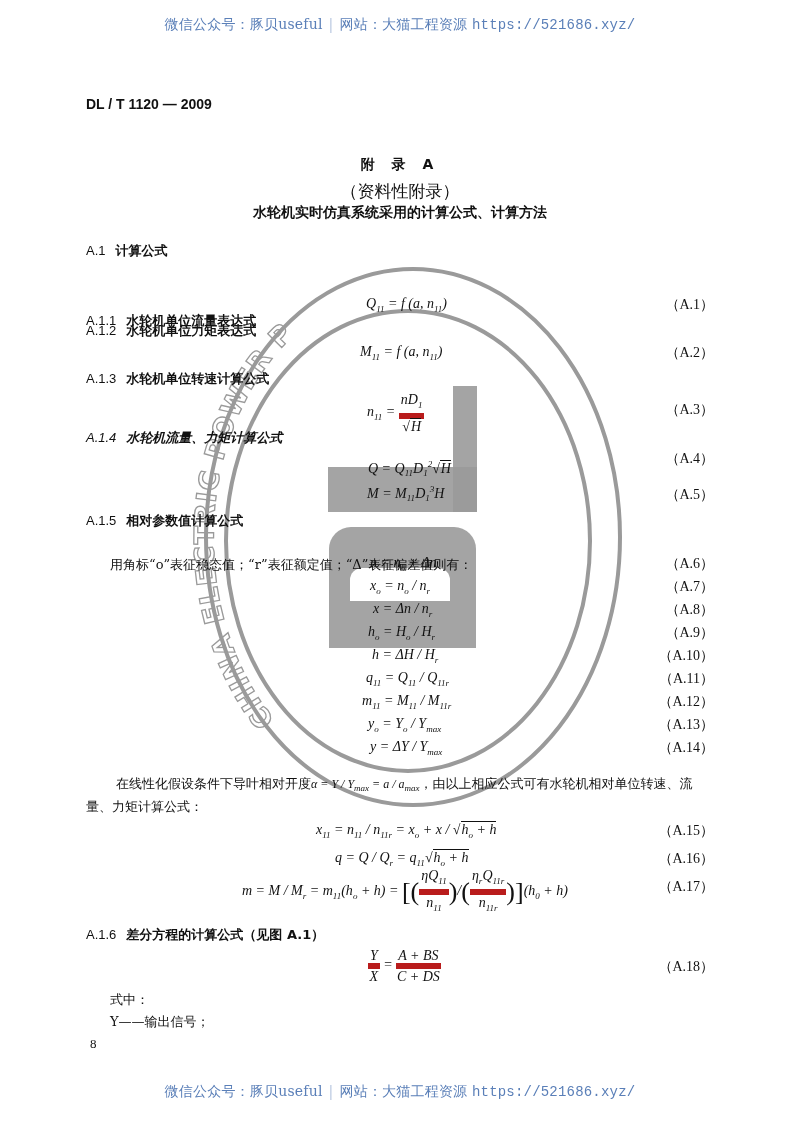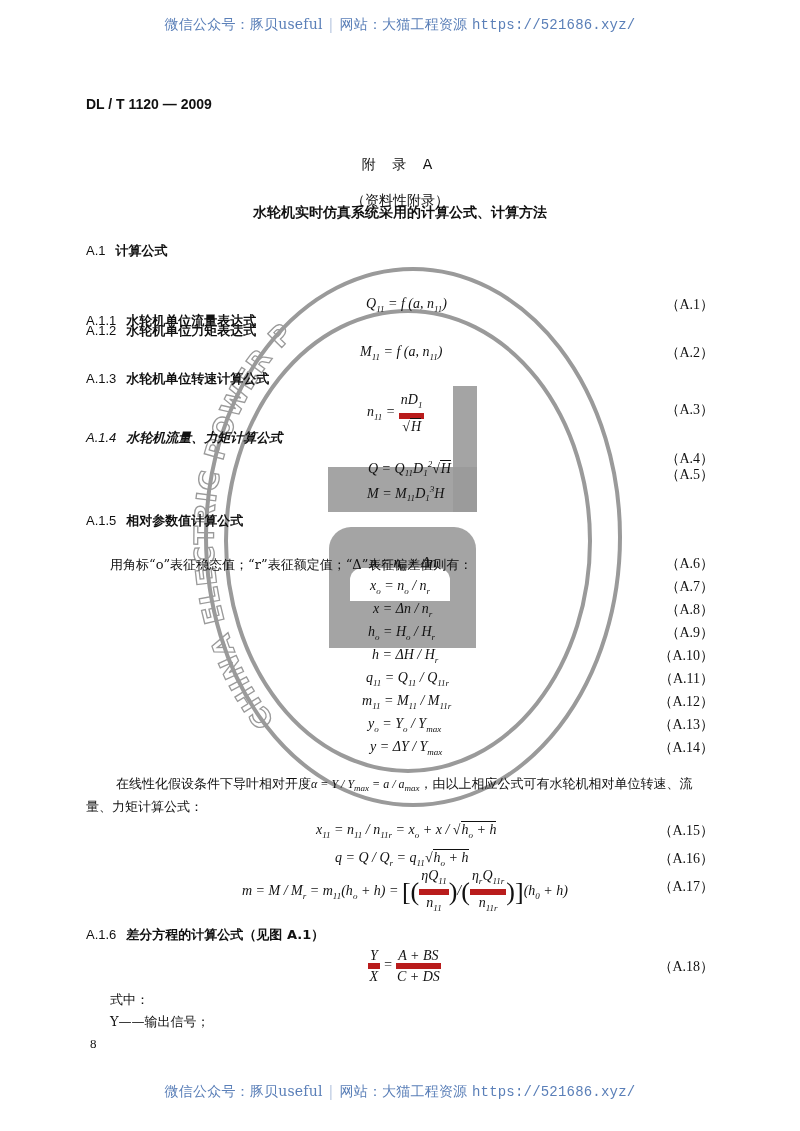"附 录 A" .h-annex { font-weight: normal -> bold }
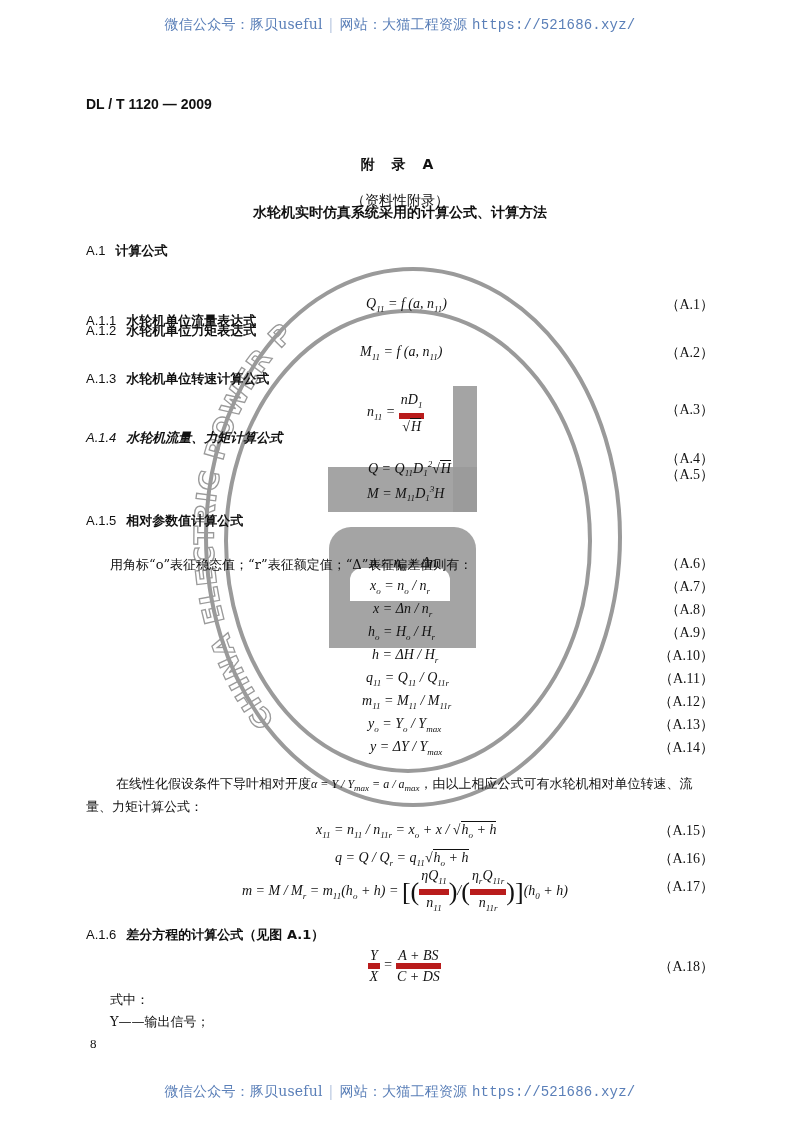"（资料性附录）" .h-sub { font-size: 14px -> 17px; top: 192px -> 180px }
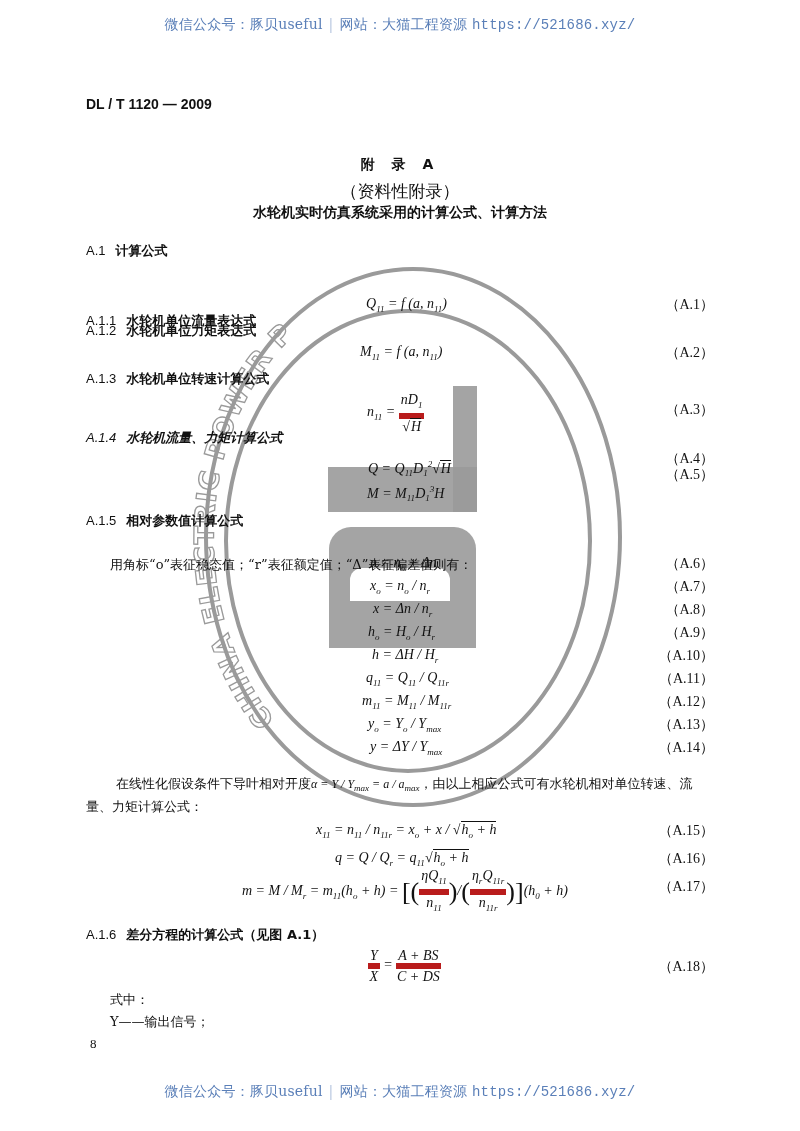"（A.5）" div.abs { top: 466px -> 486px }
